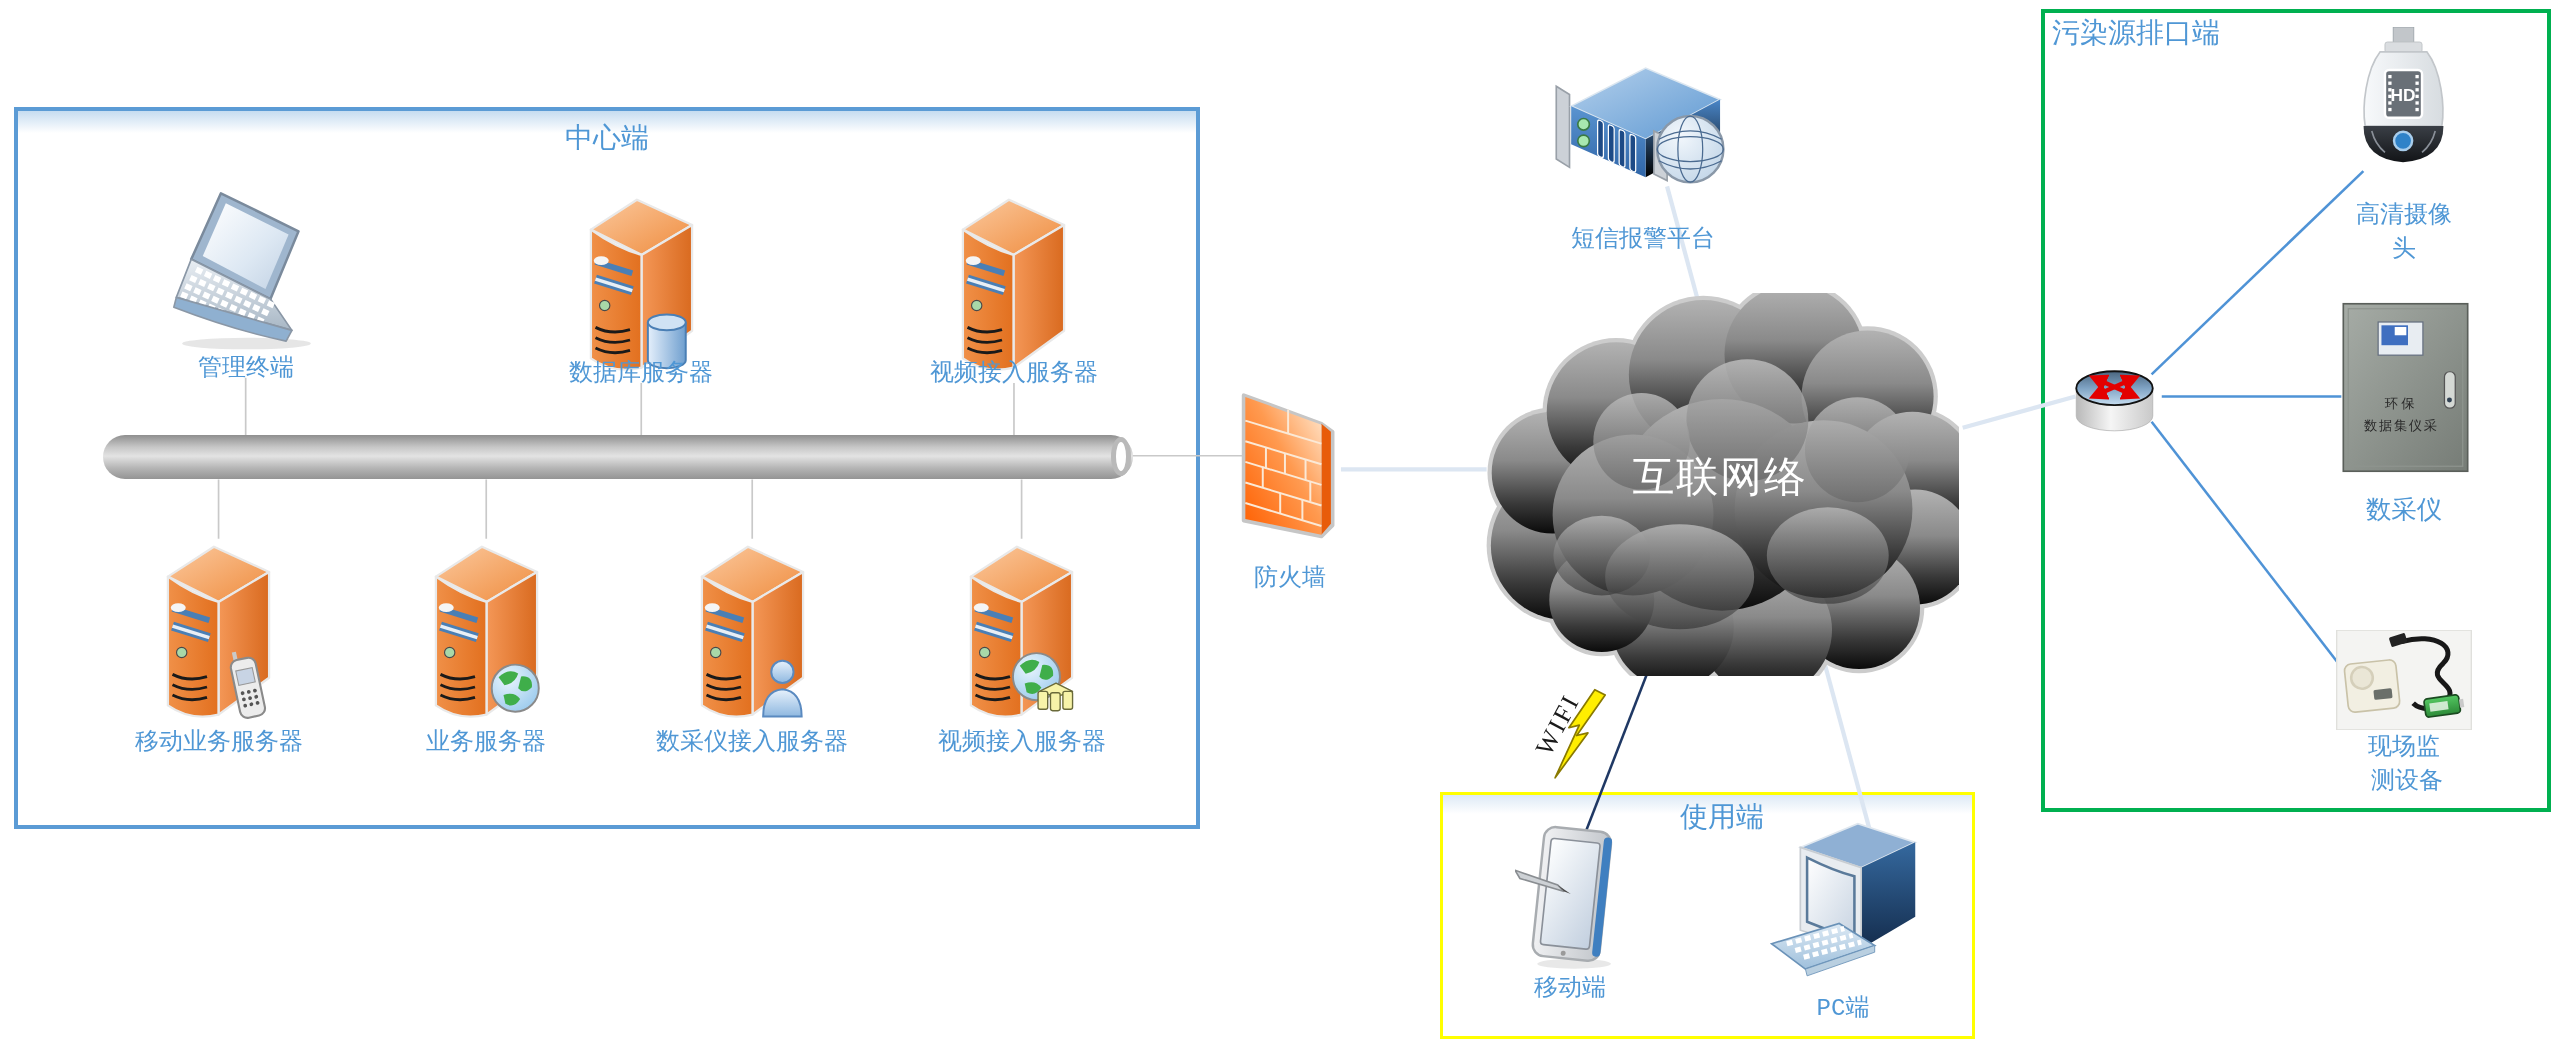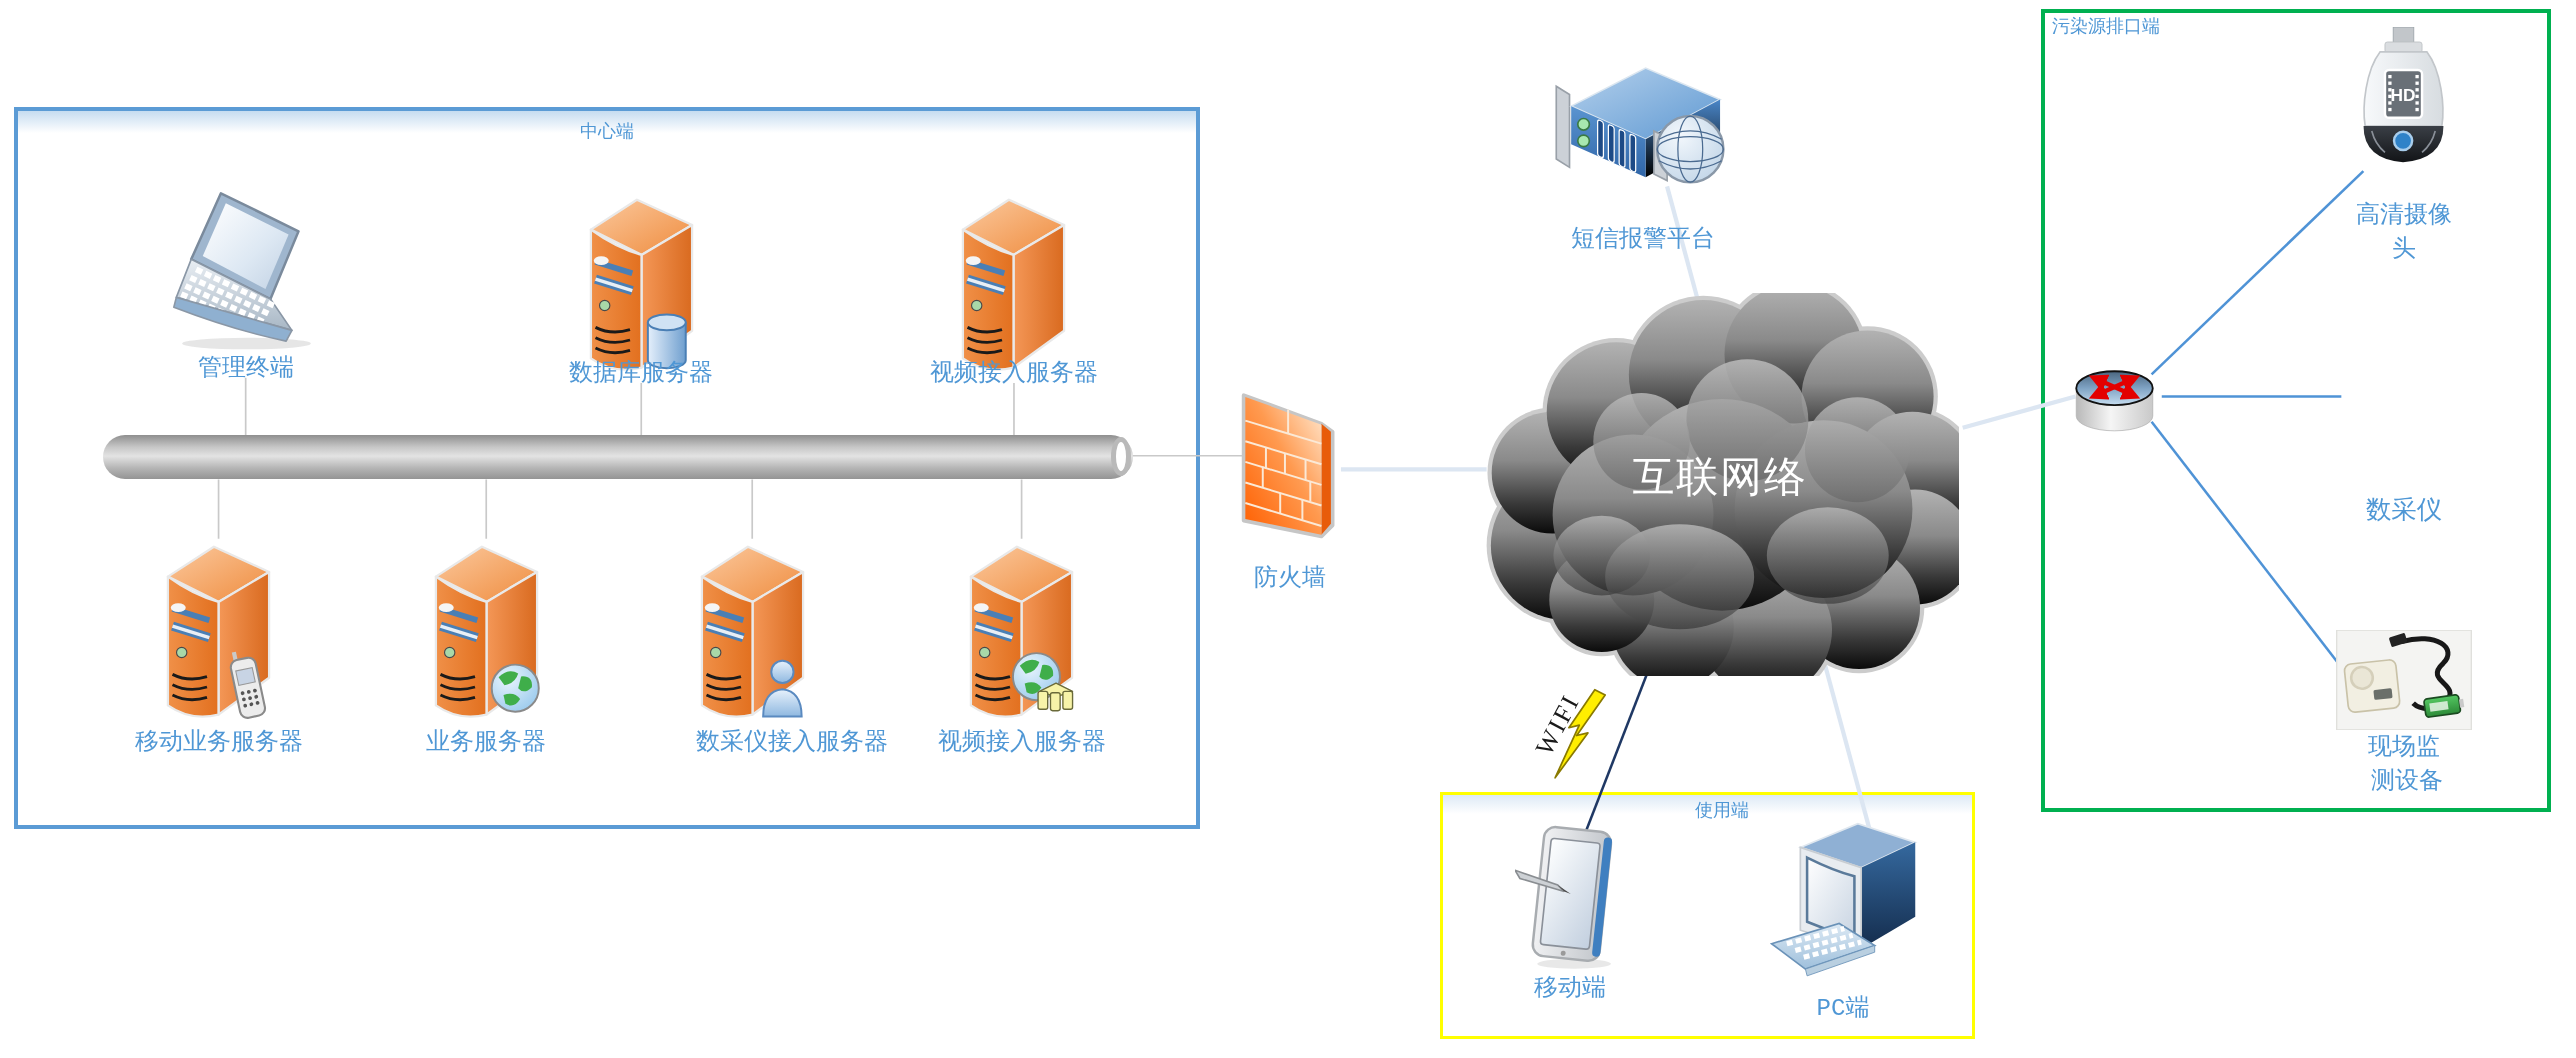"污染源排口端" .gtitle { font-size: 18px -> 28px }
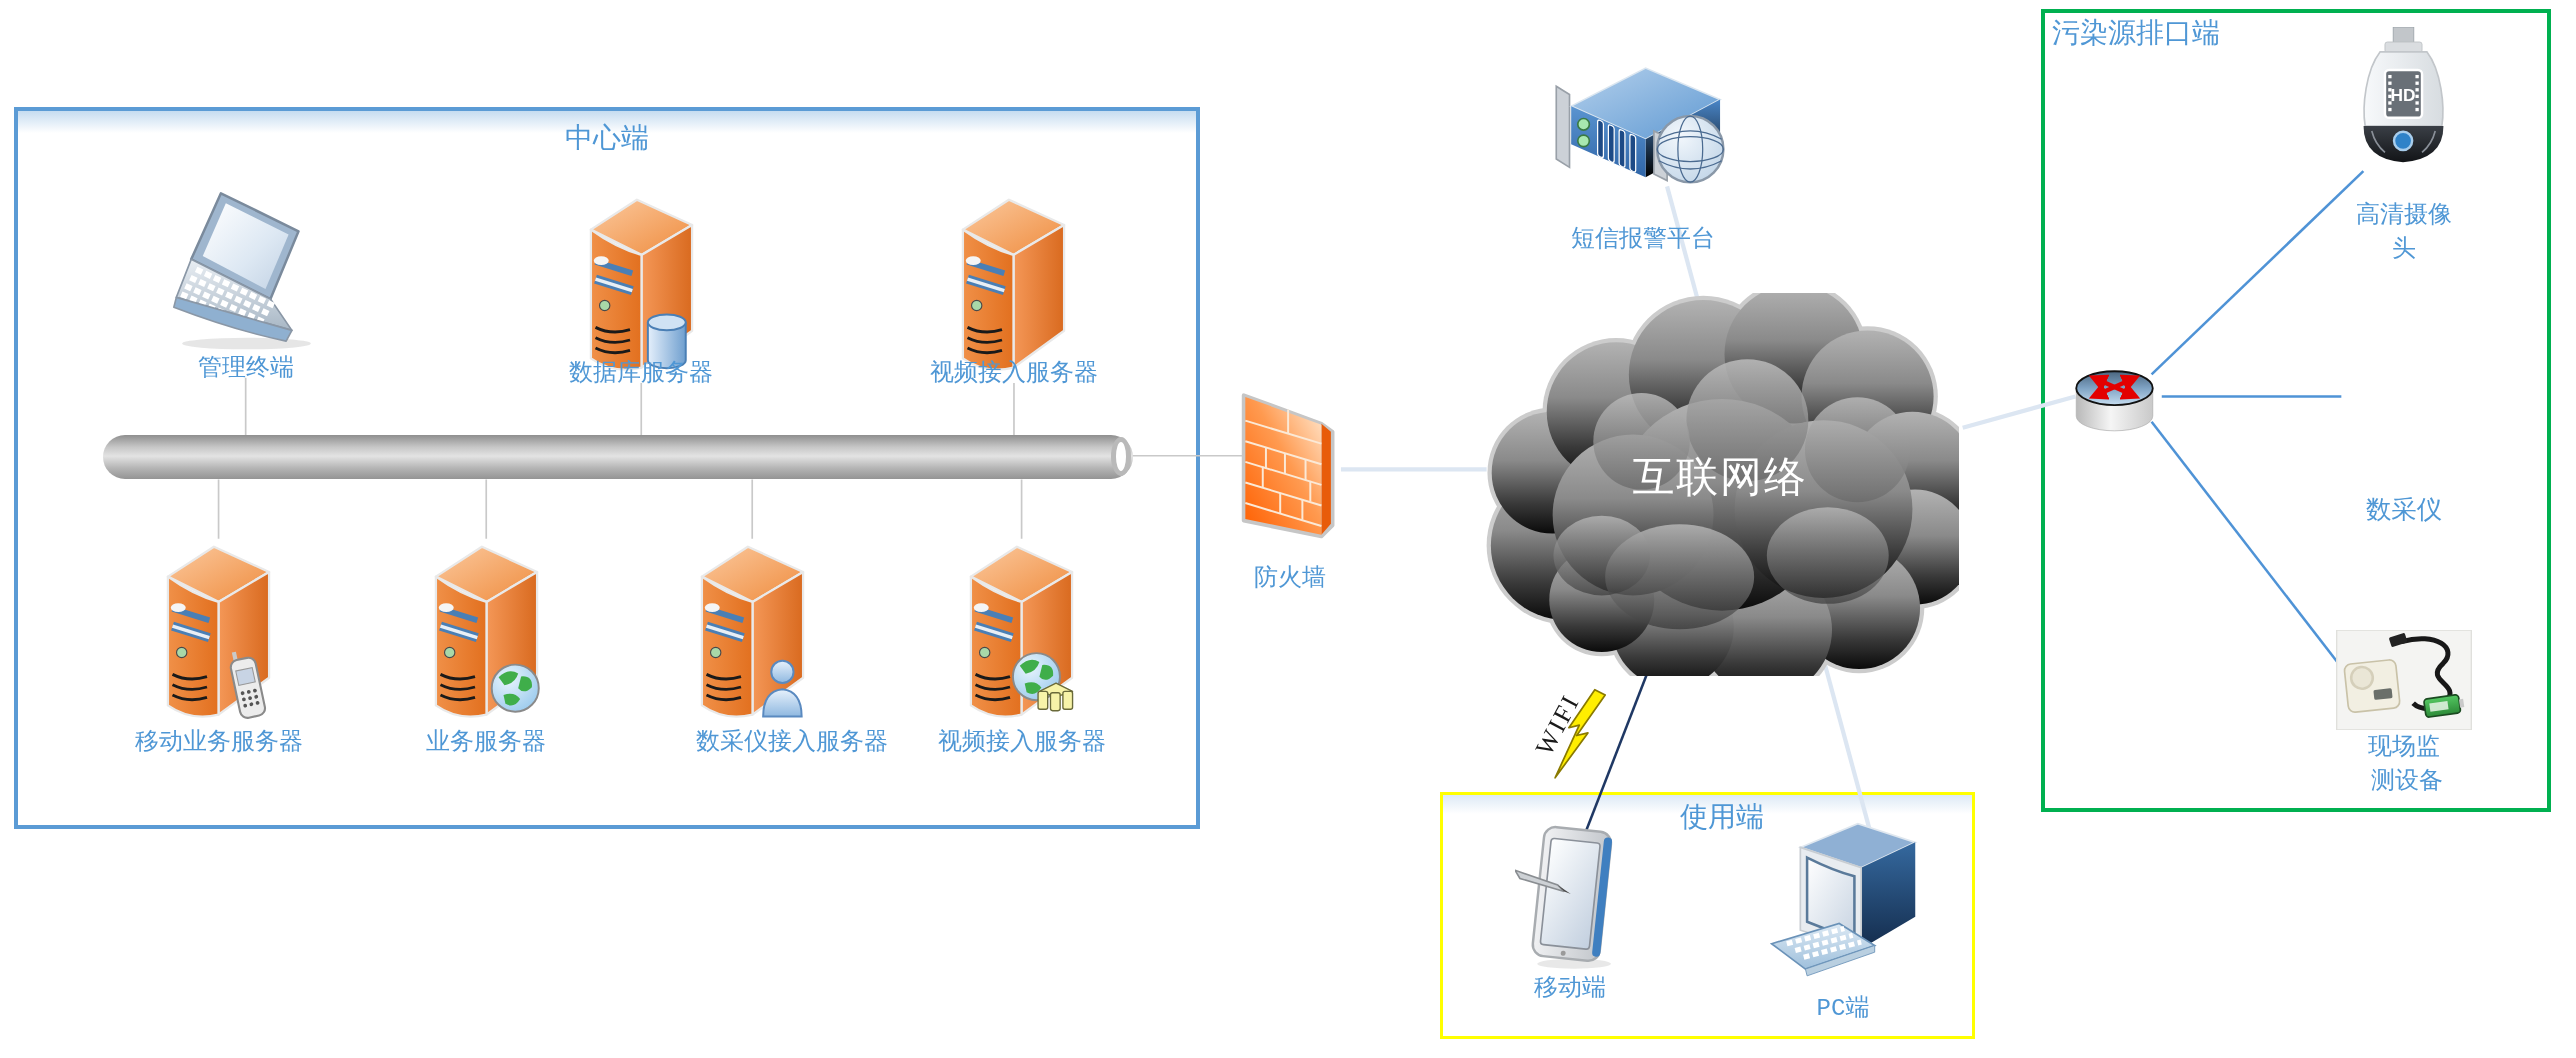"环保" div.node { html: none -> <div> <svg> <rect></rect> <rect></rect> <rect></rect> <rect></rect> <rect></rect> <rect></rect> <circle></circle> <text>环保</text> <text>数据集仪采</text> </svg> </div> }
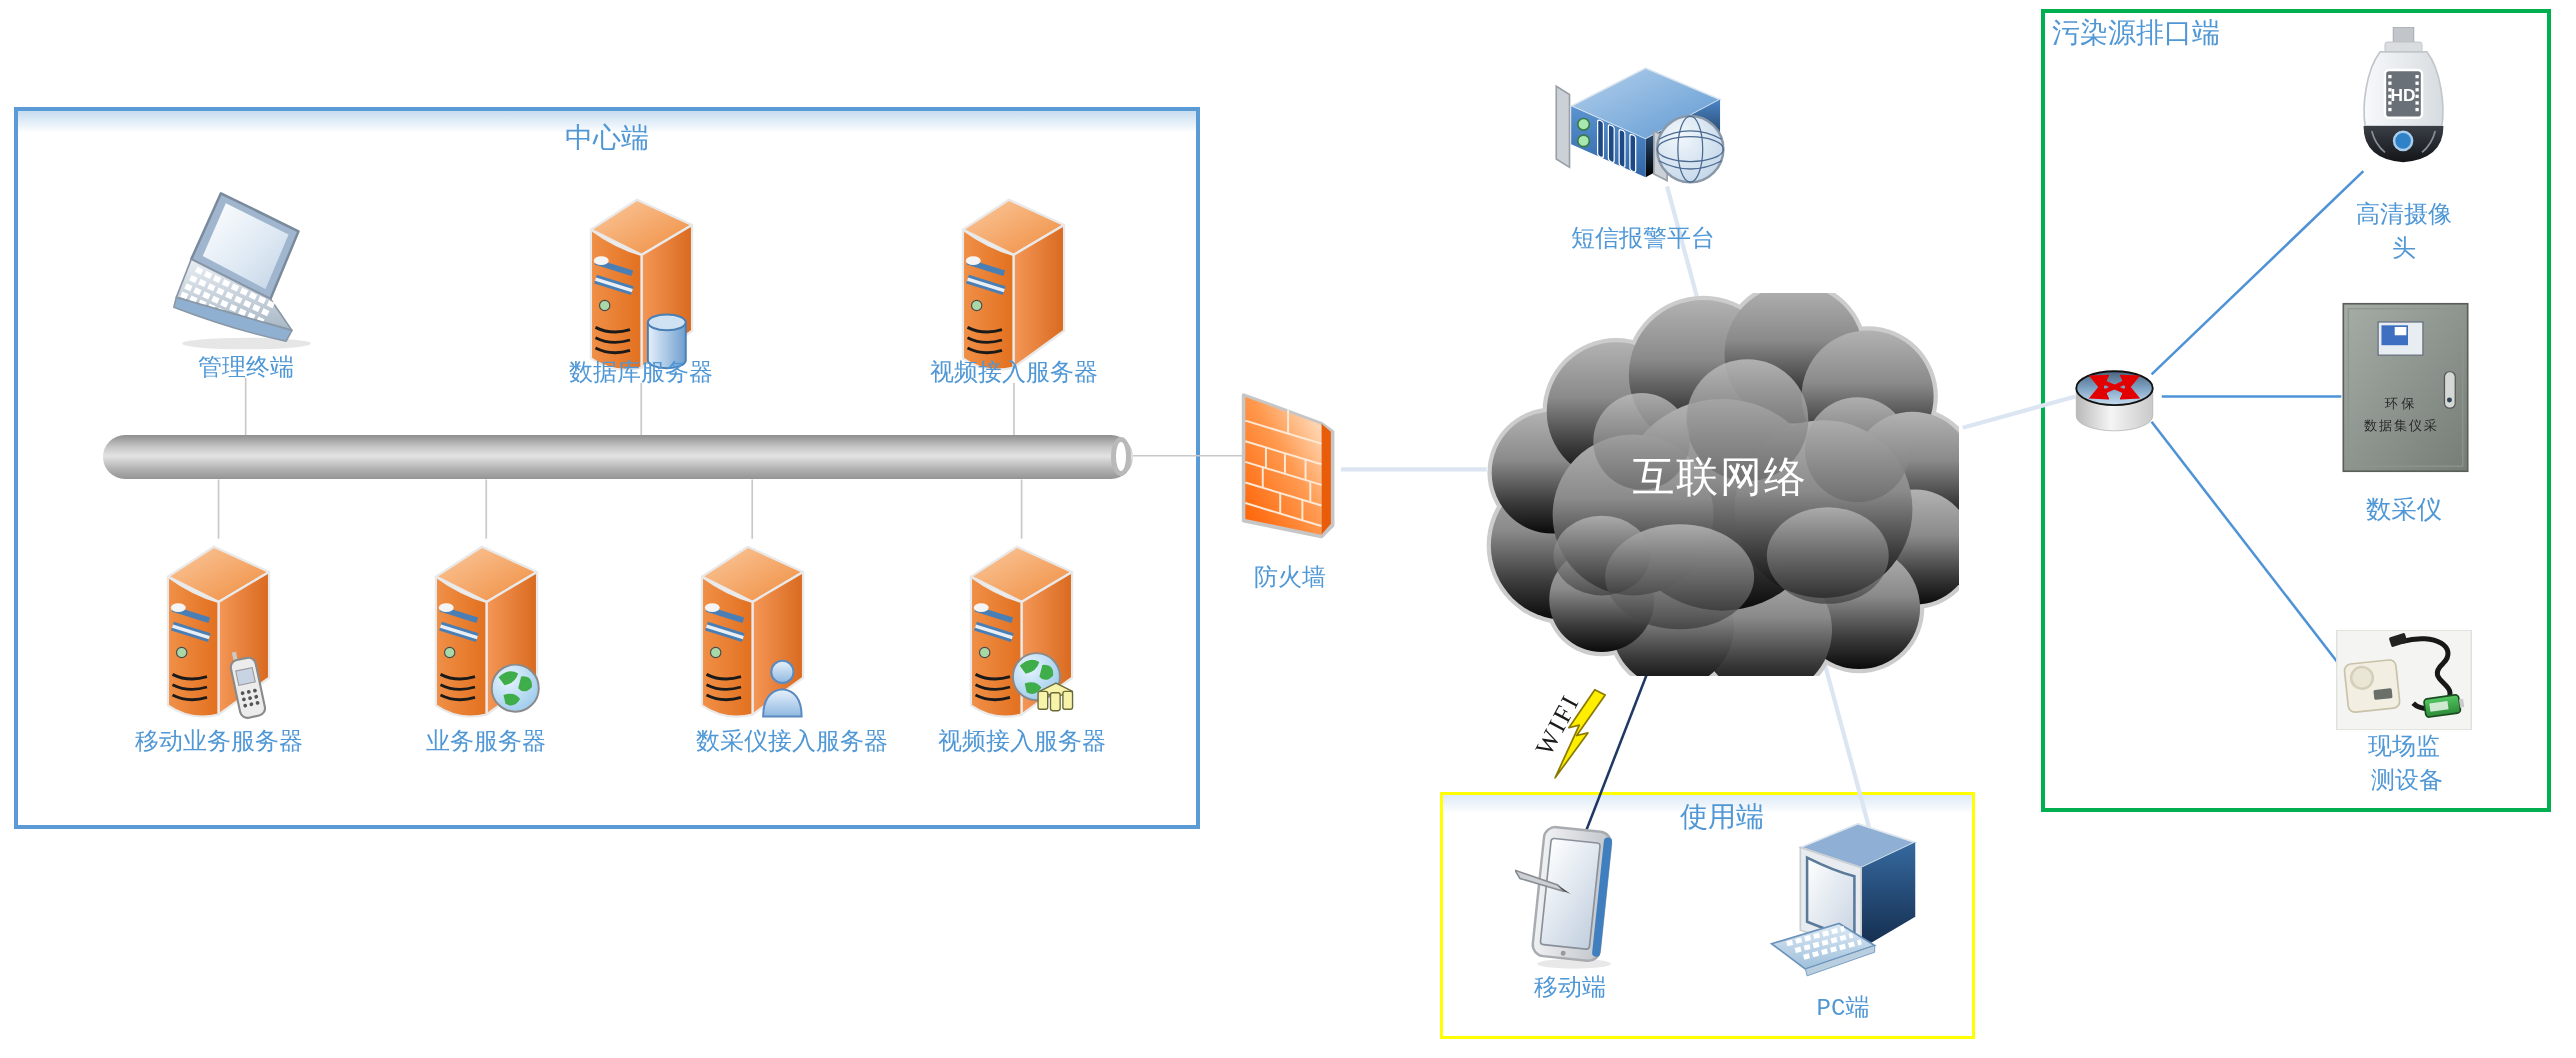"数采仪接入服务器" div.nlabel { margin-left: 40px -> none }
